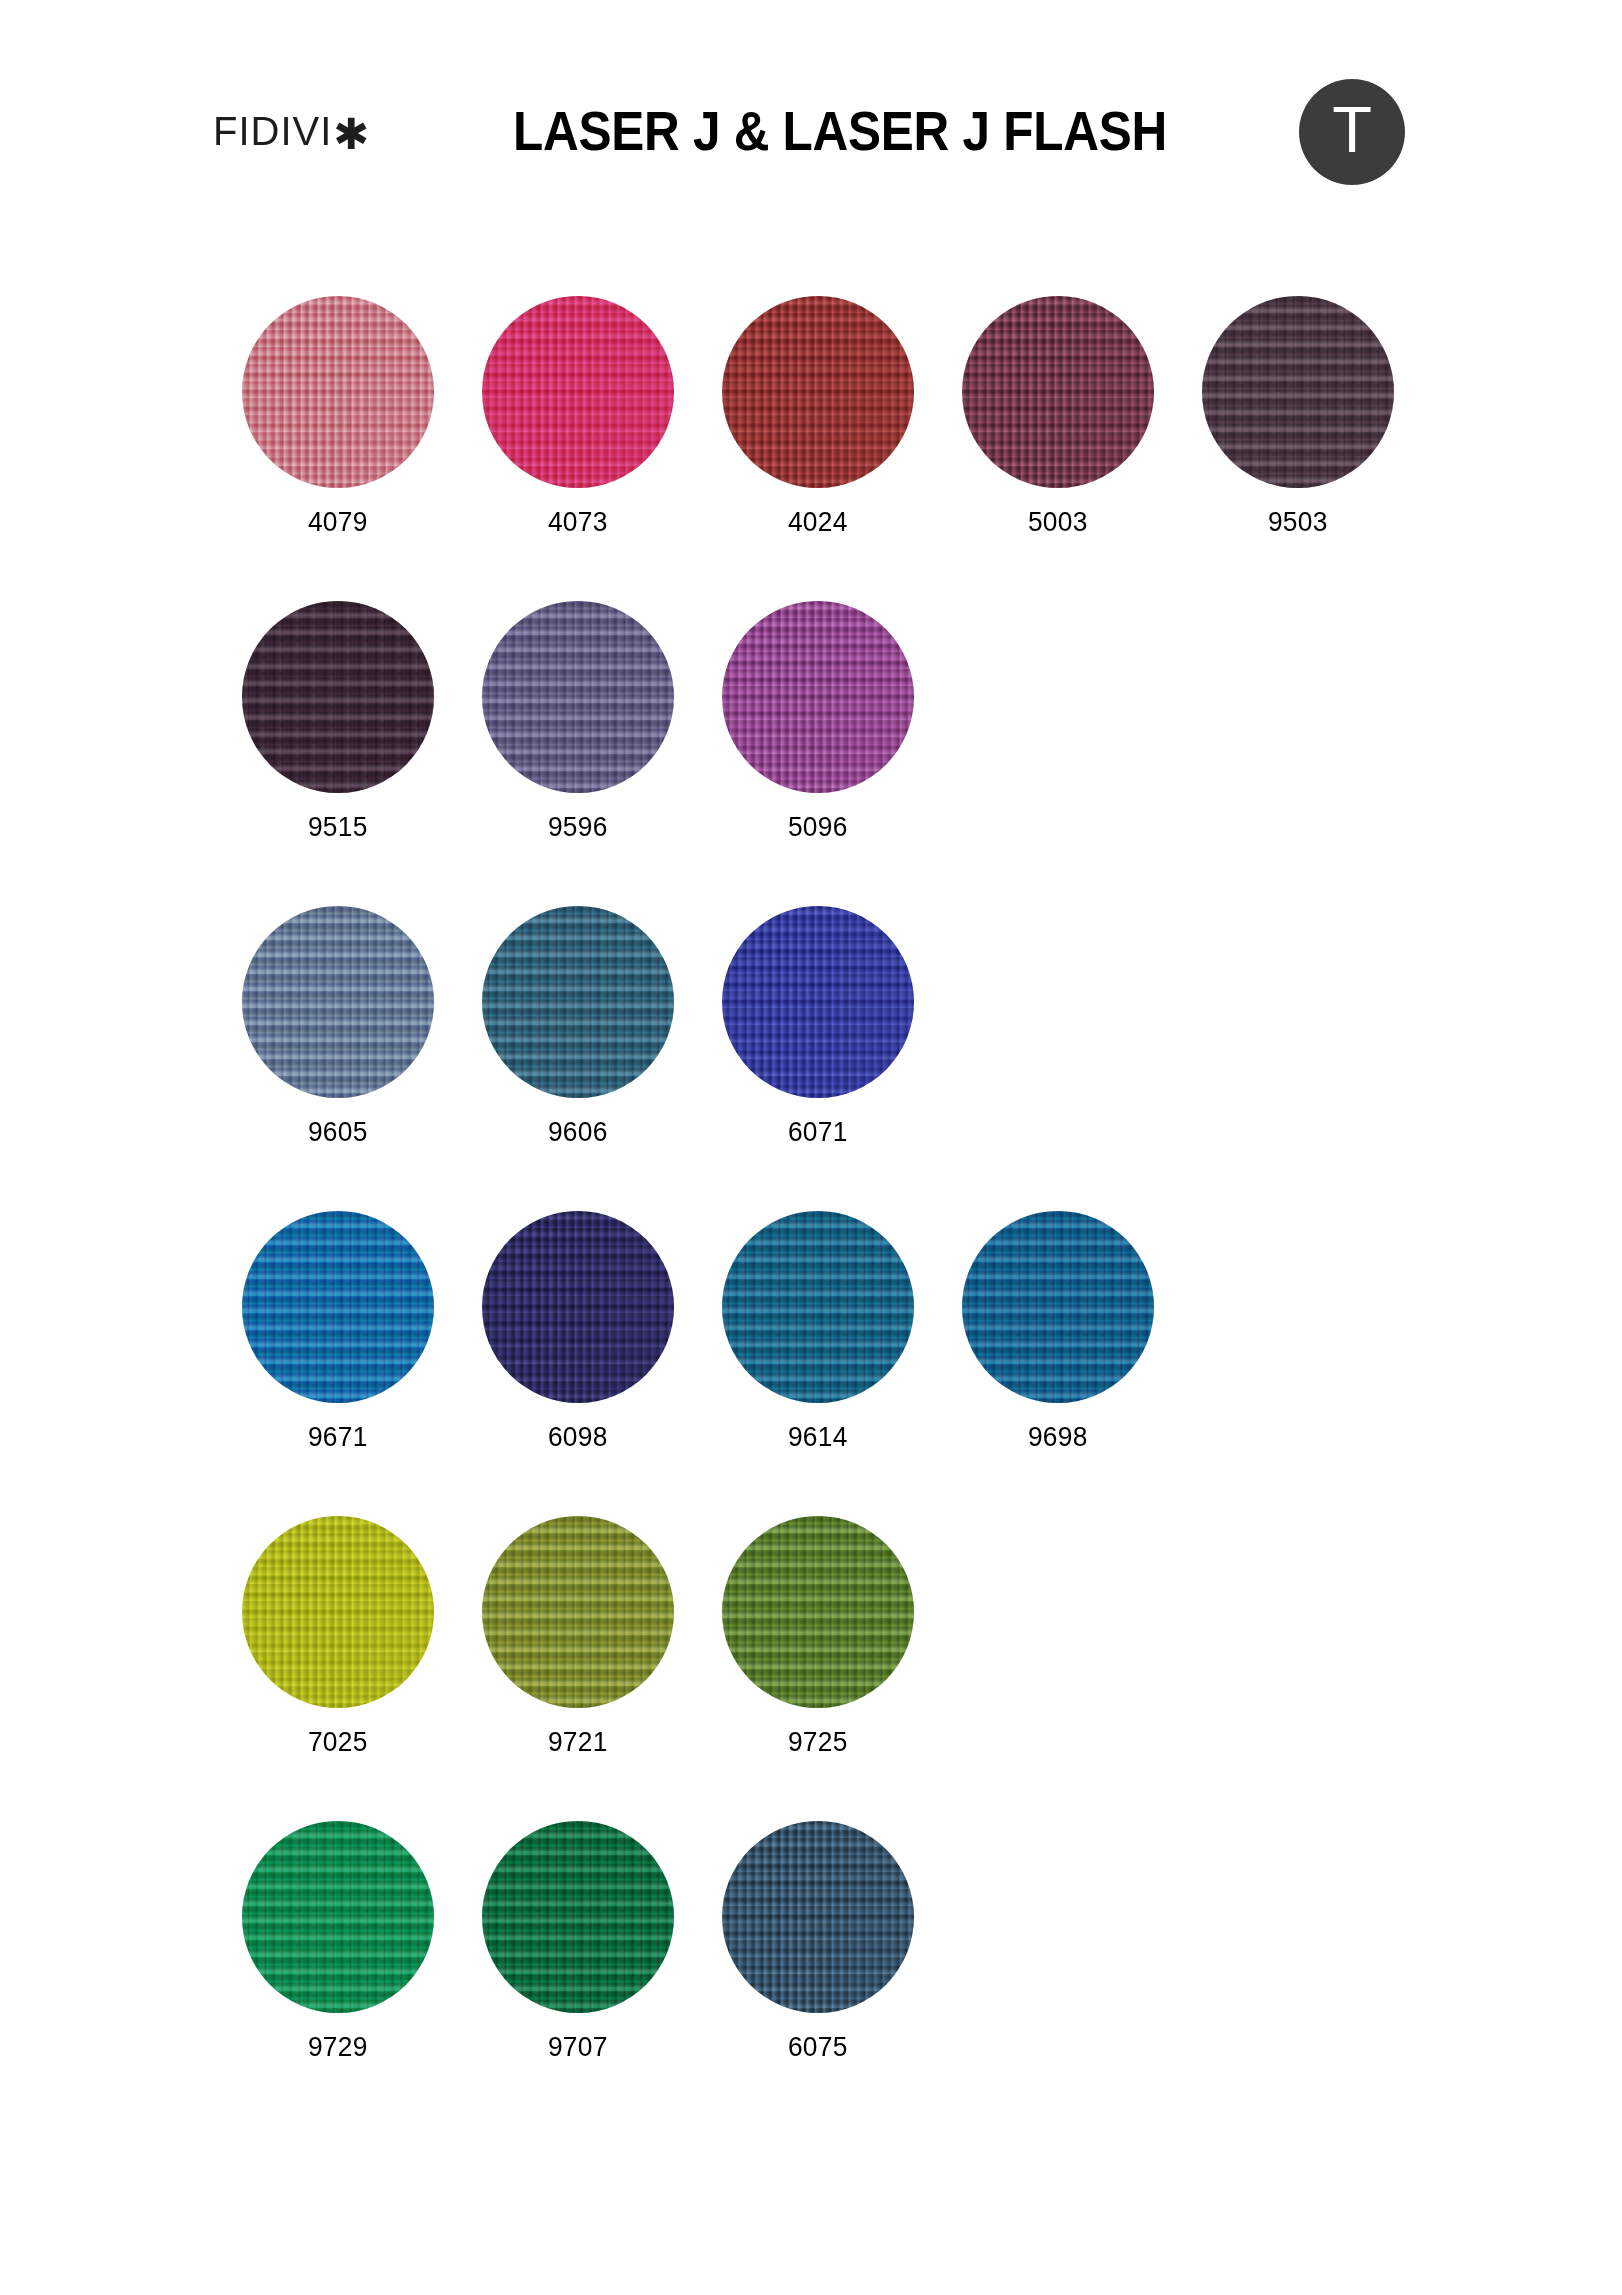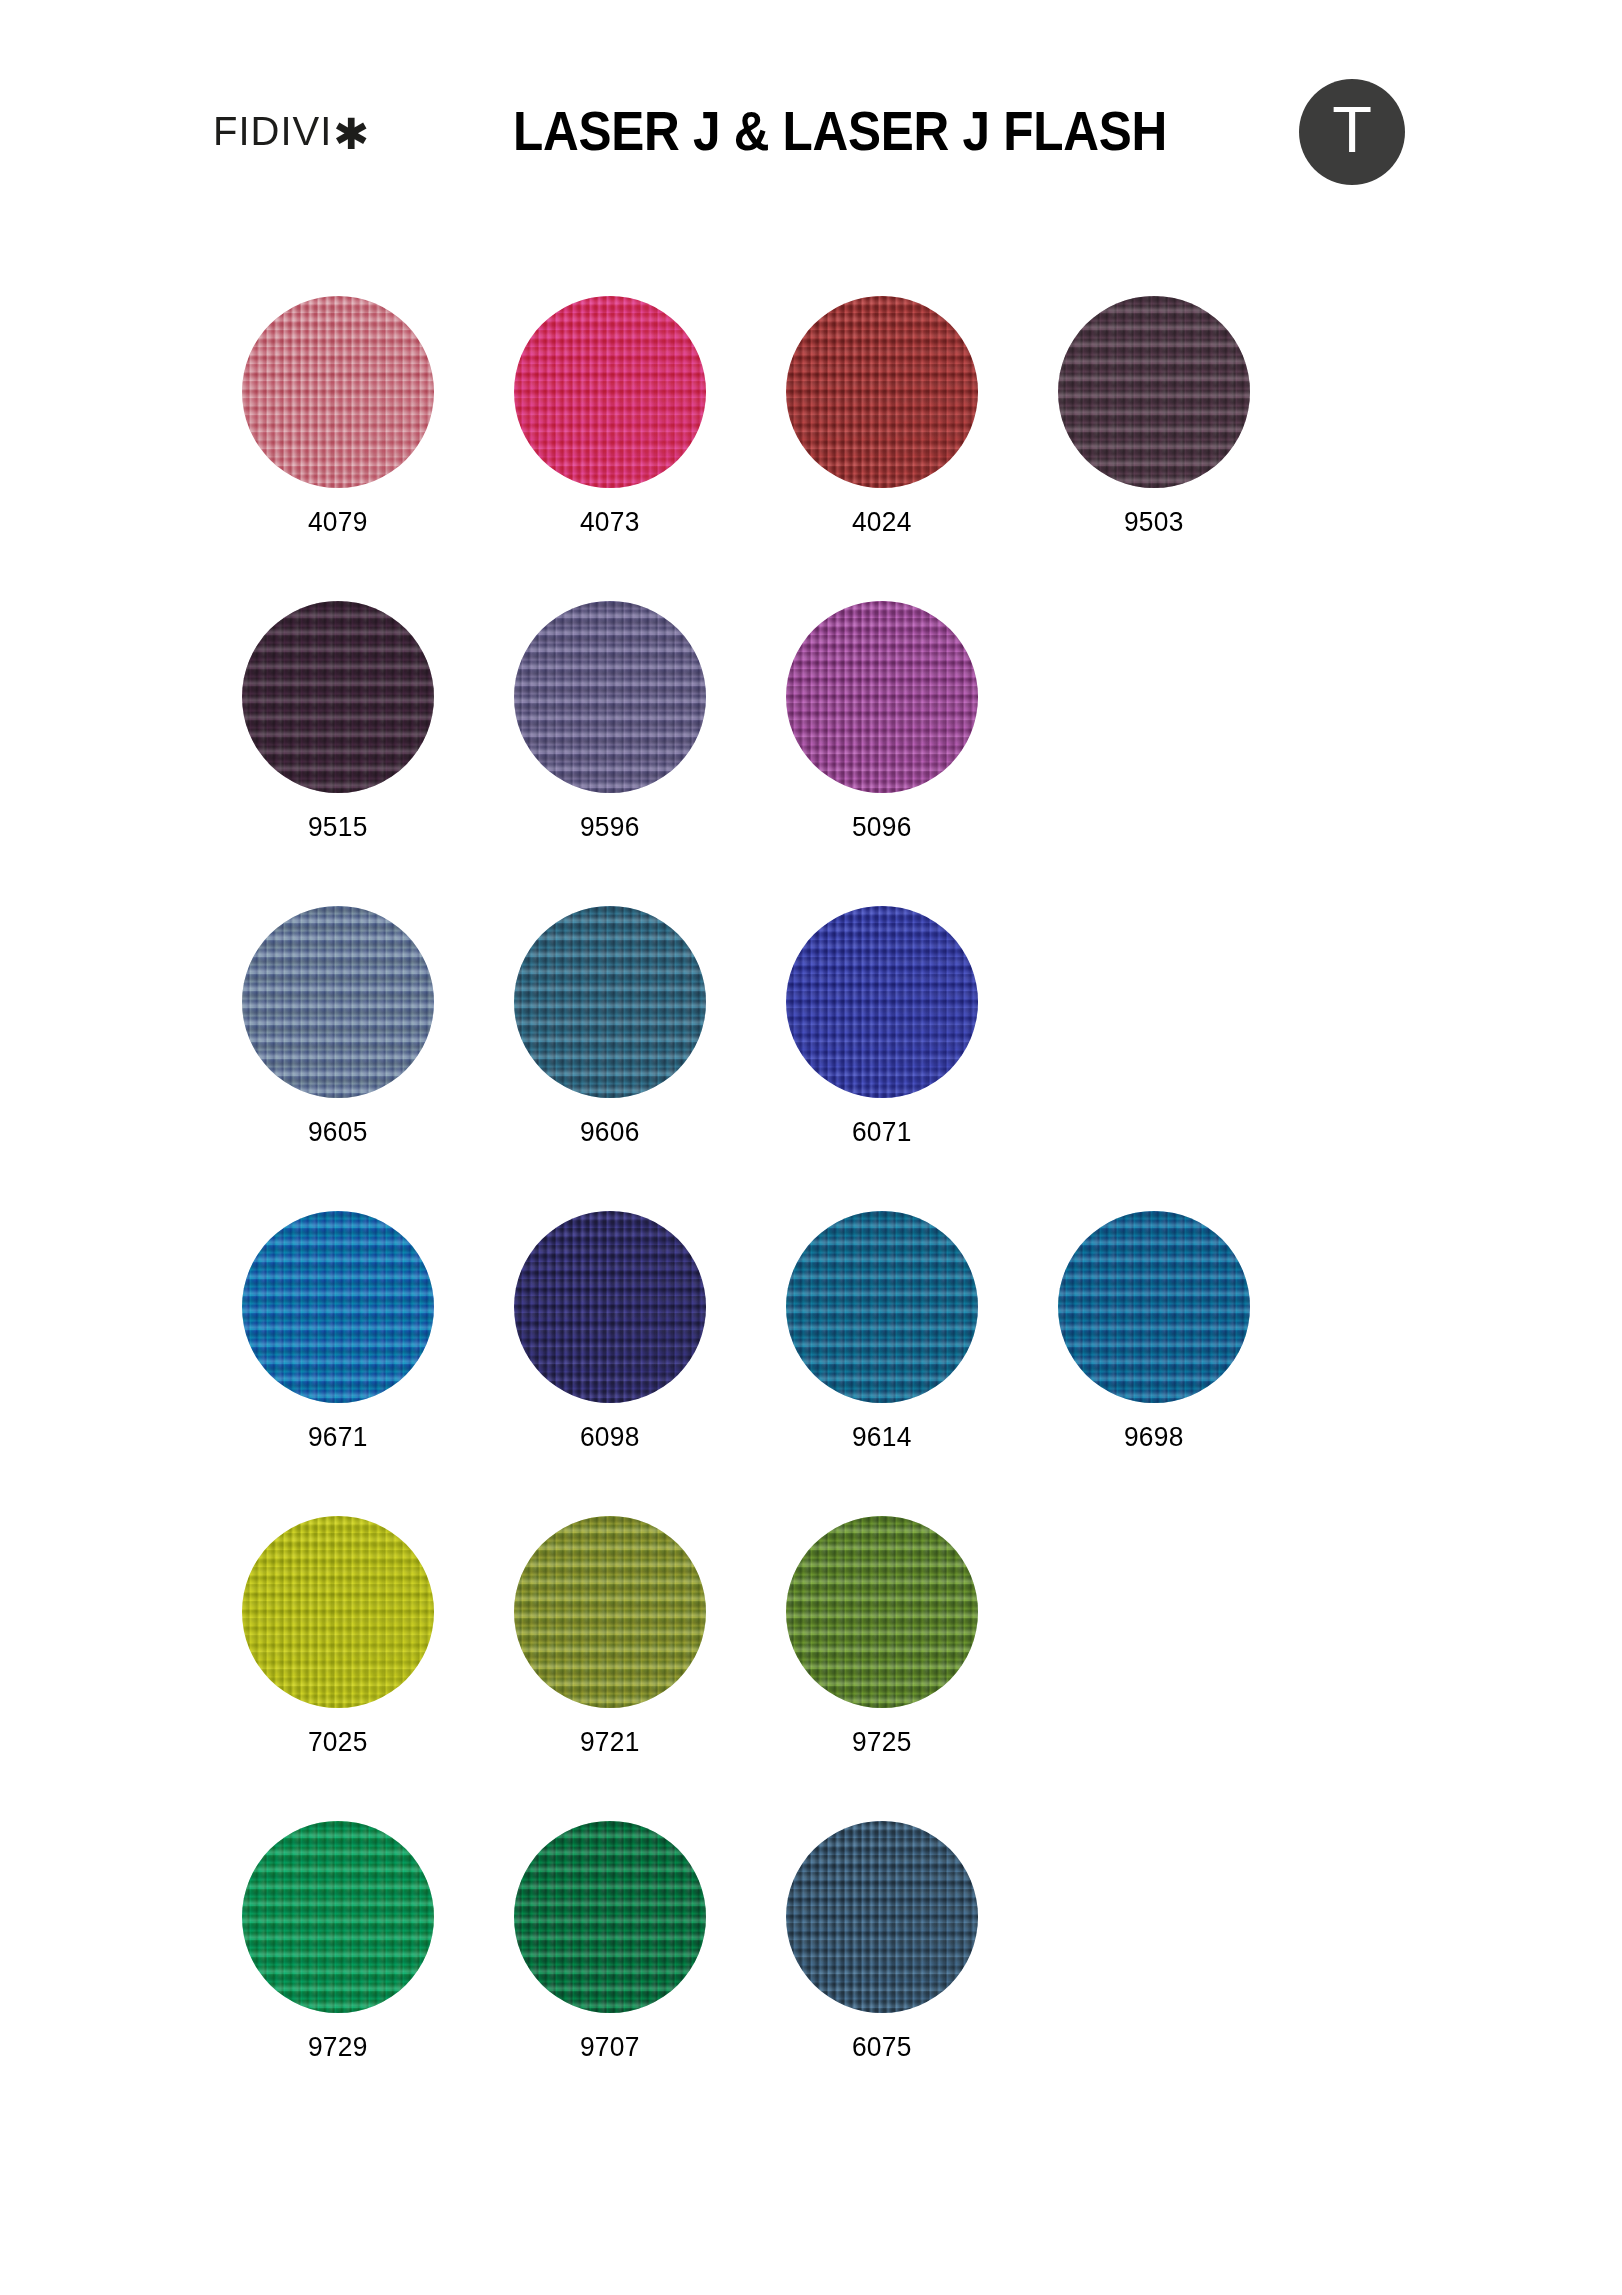"4079" .swatch-row { gap: 32px -> none }
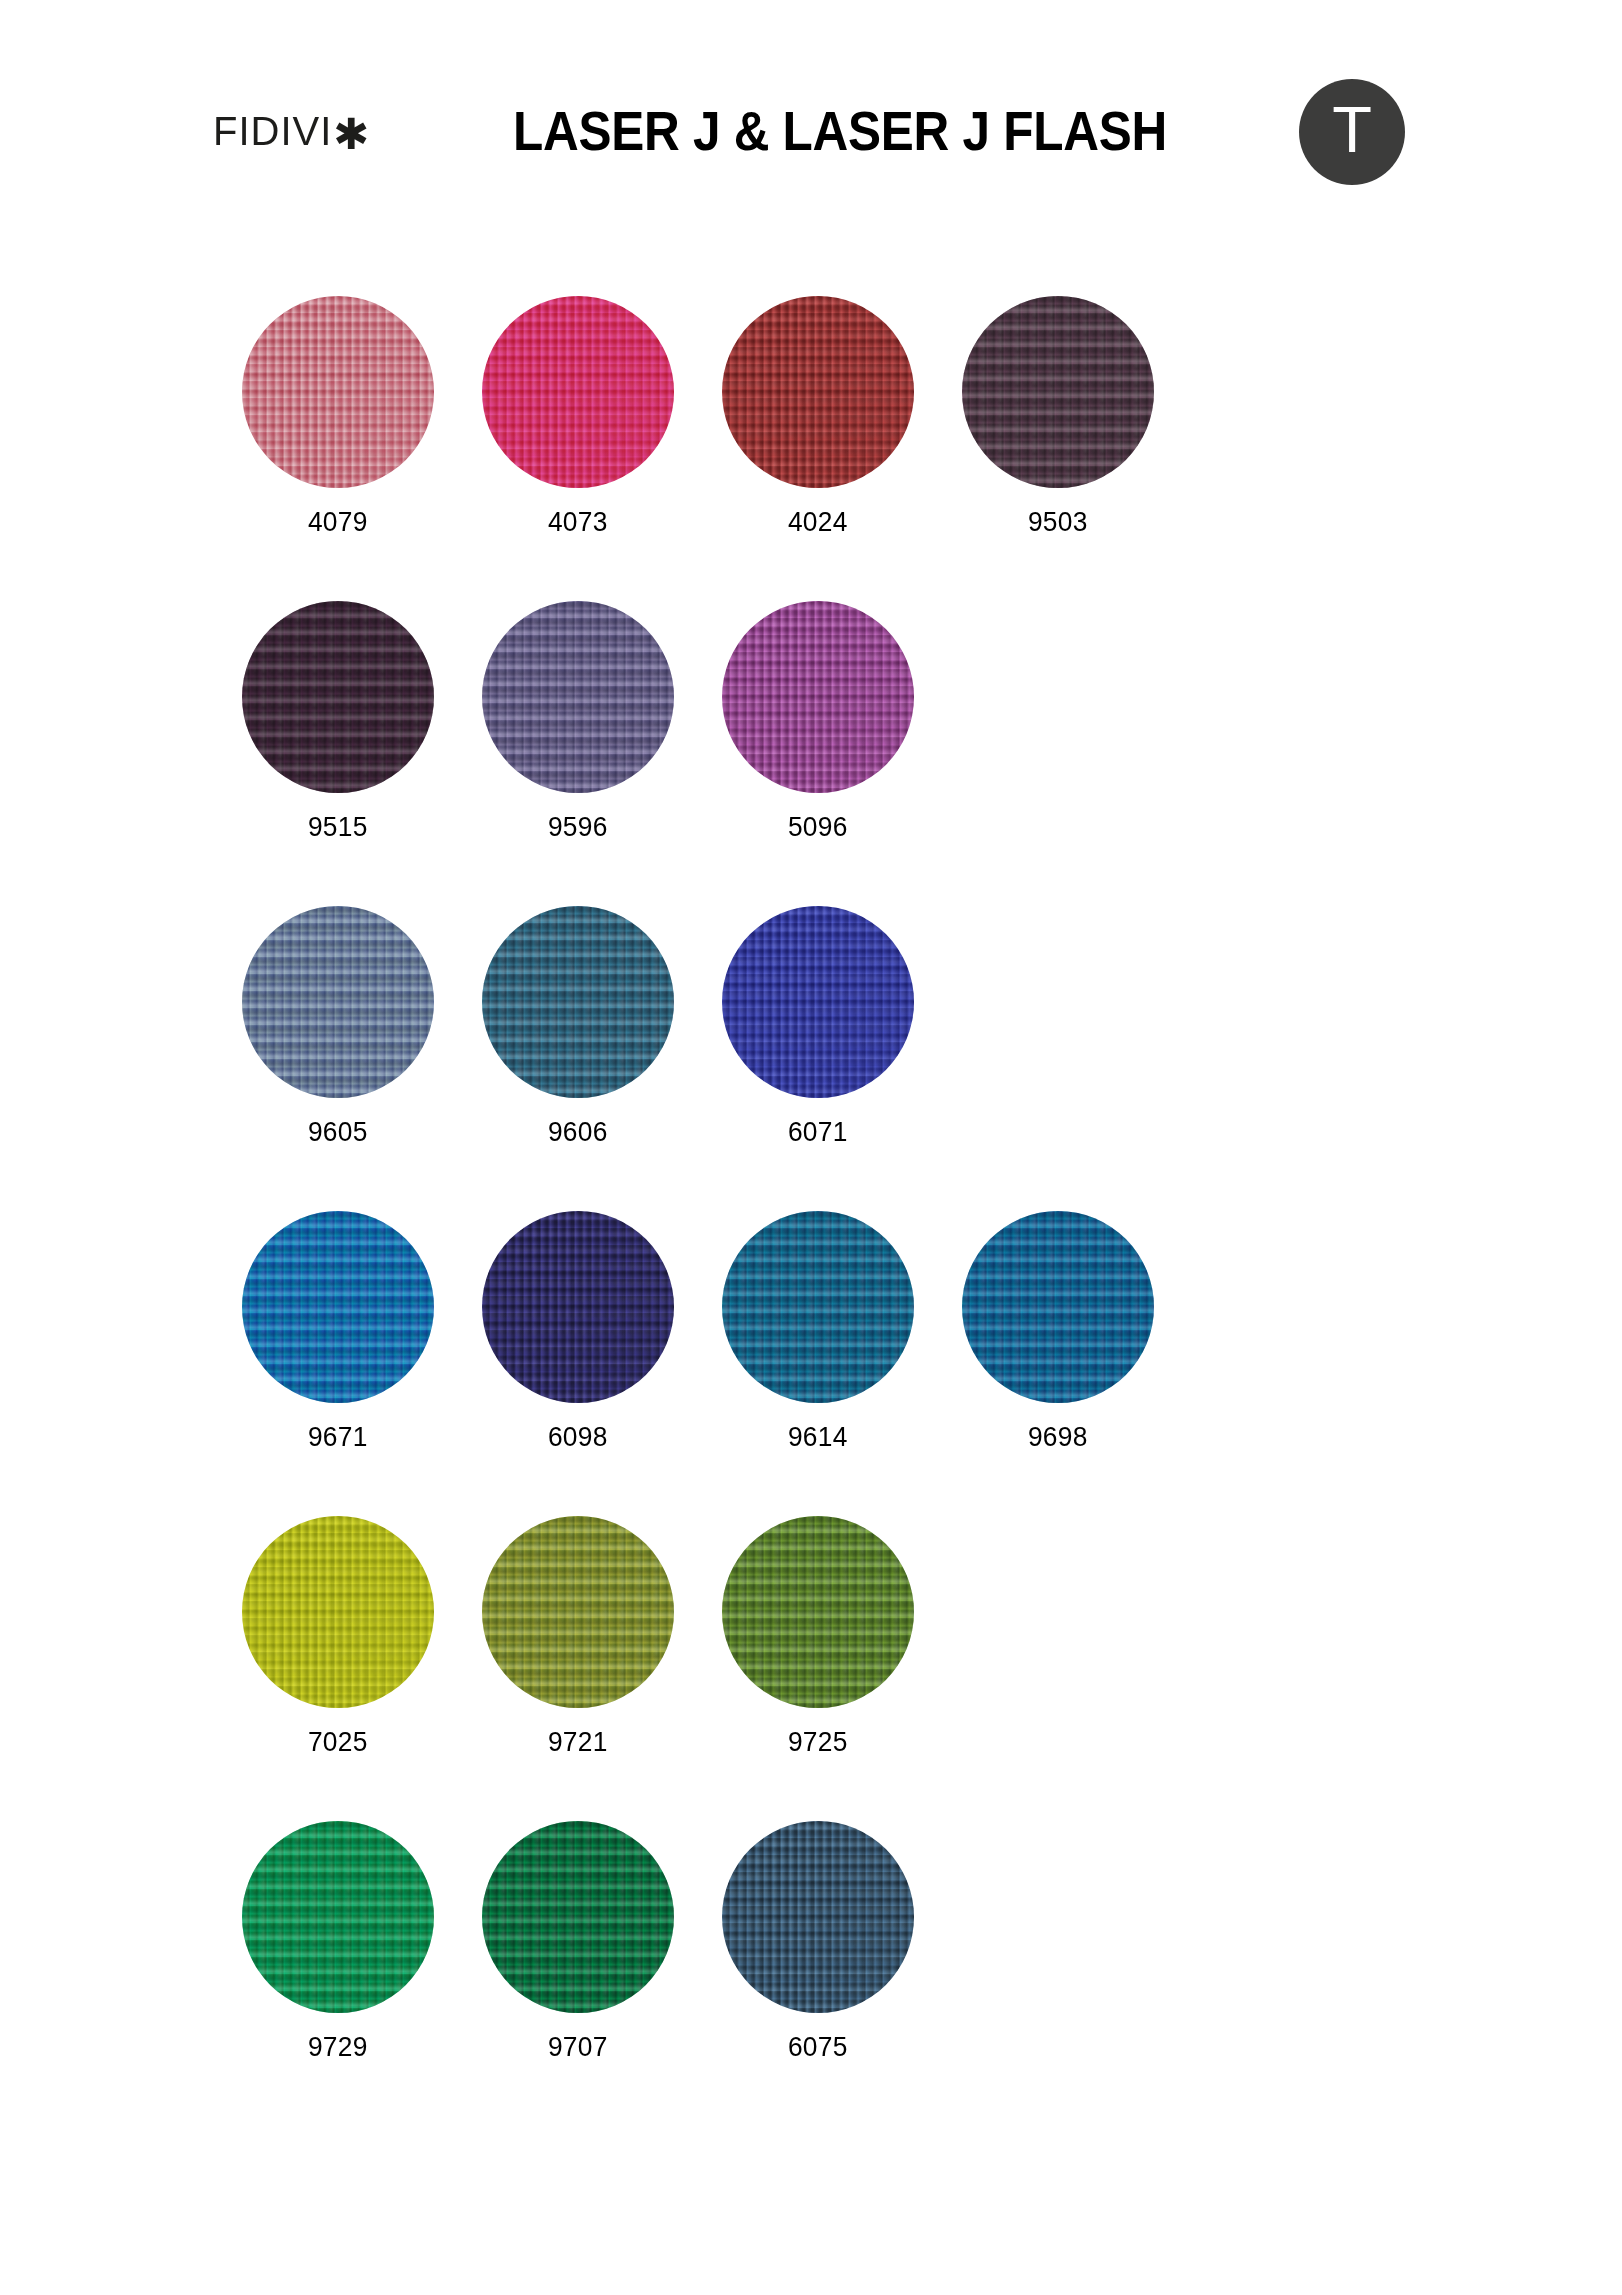"5003" div.swatch-cell { html: none -> <div> <div></div> <div>5003</div> </div> }
